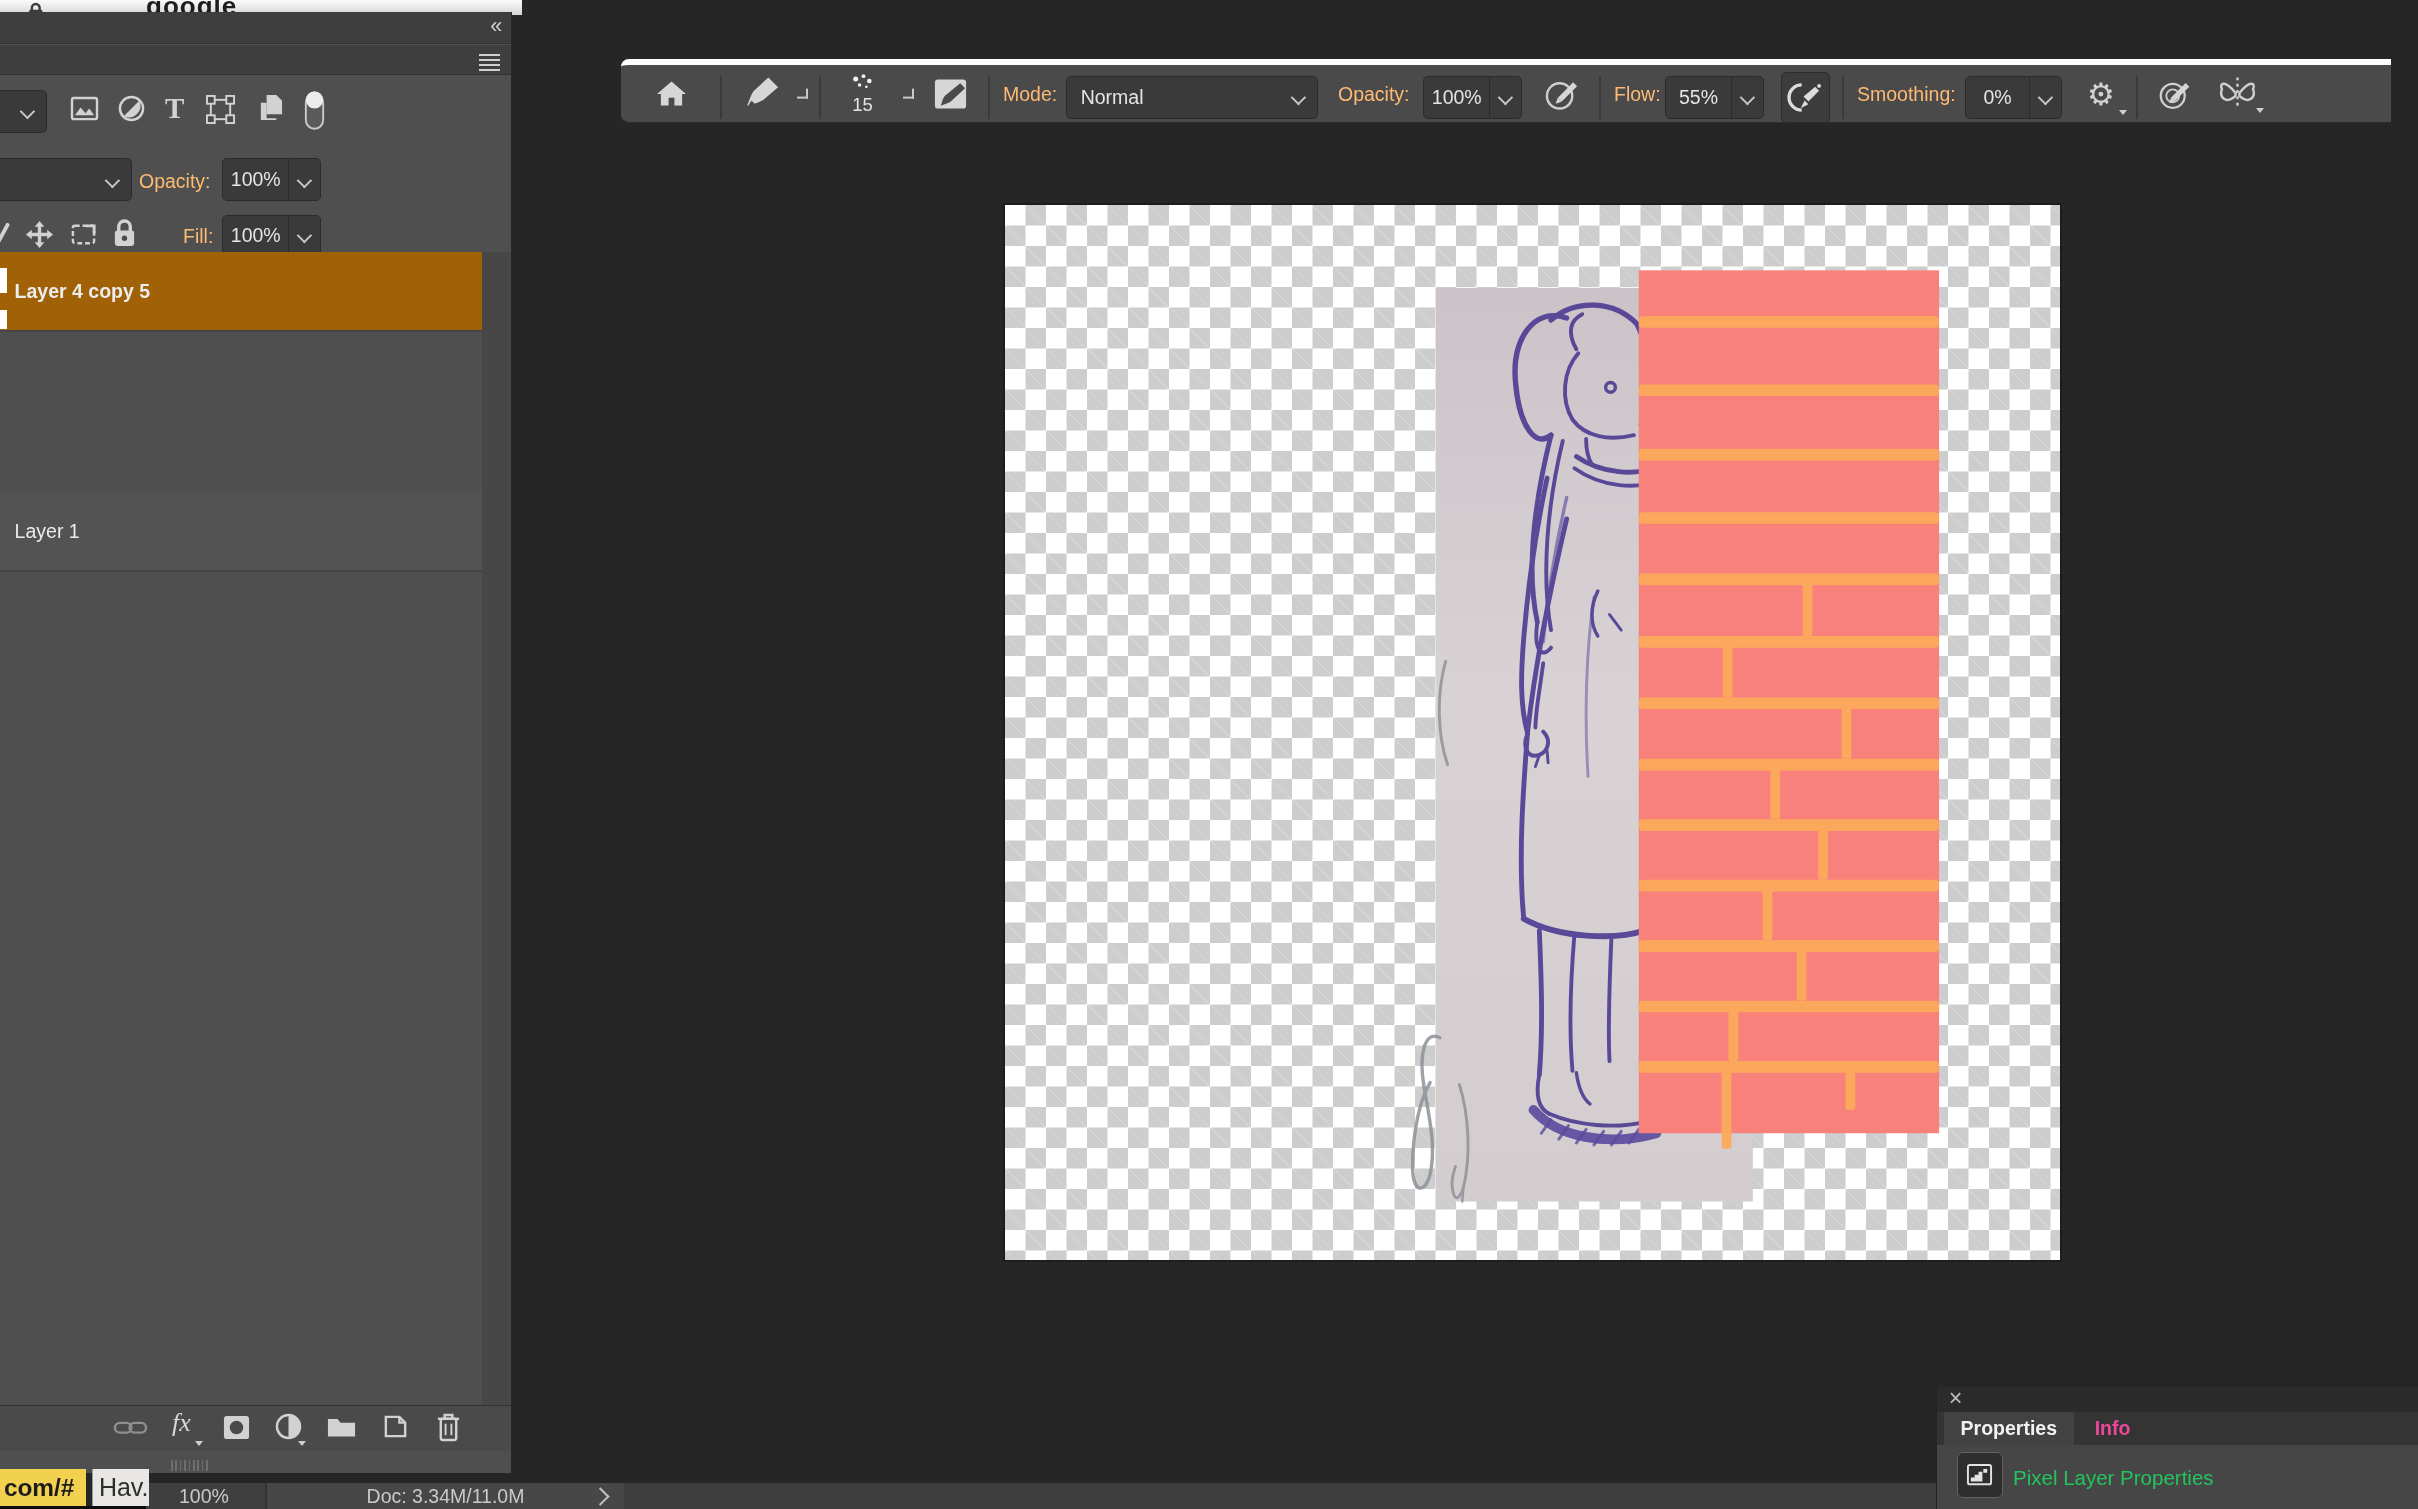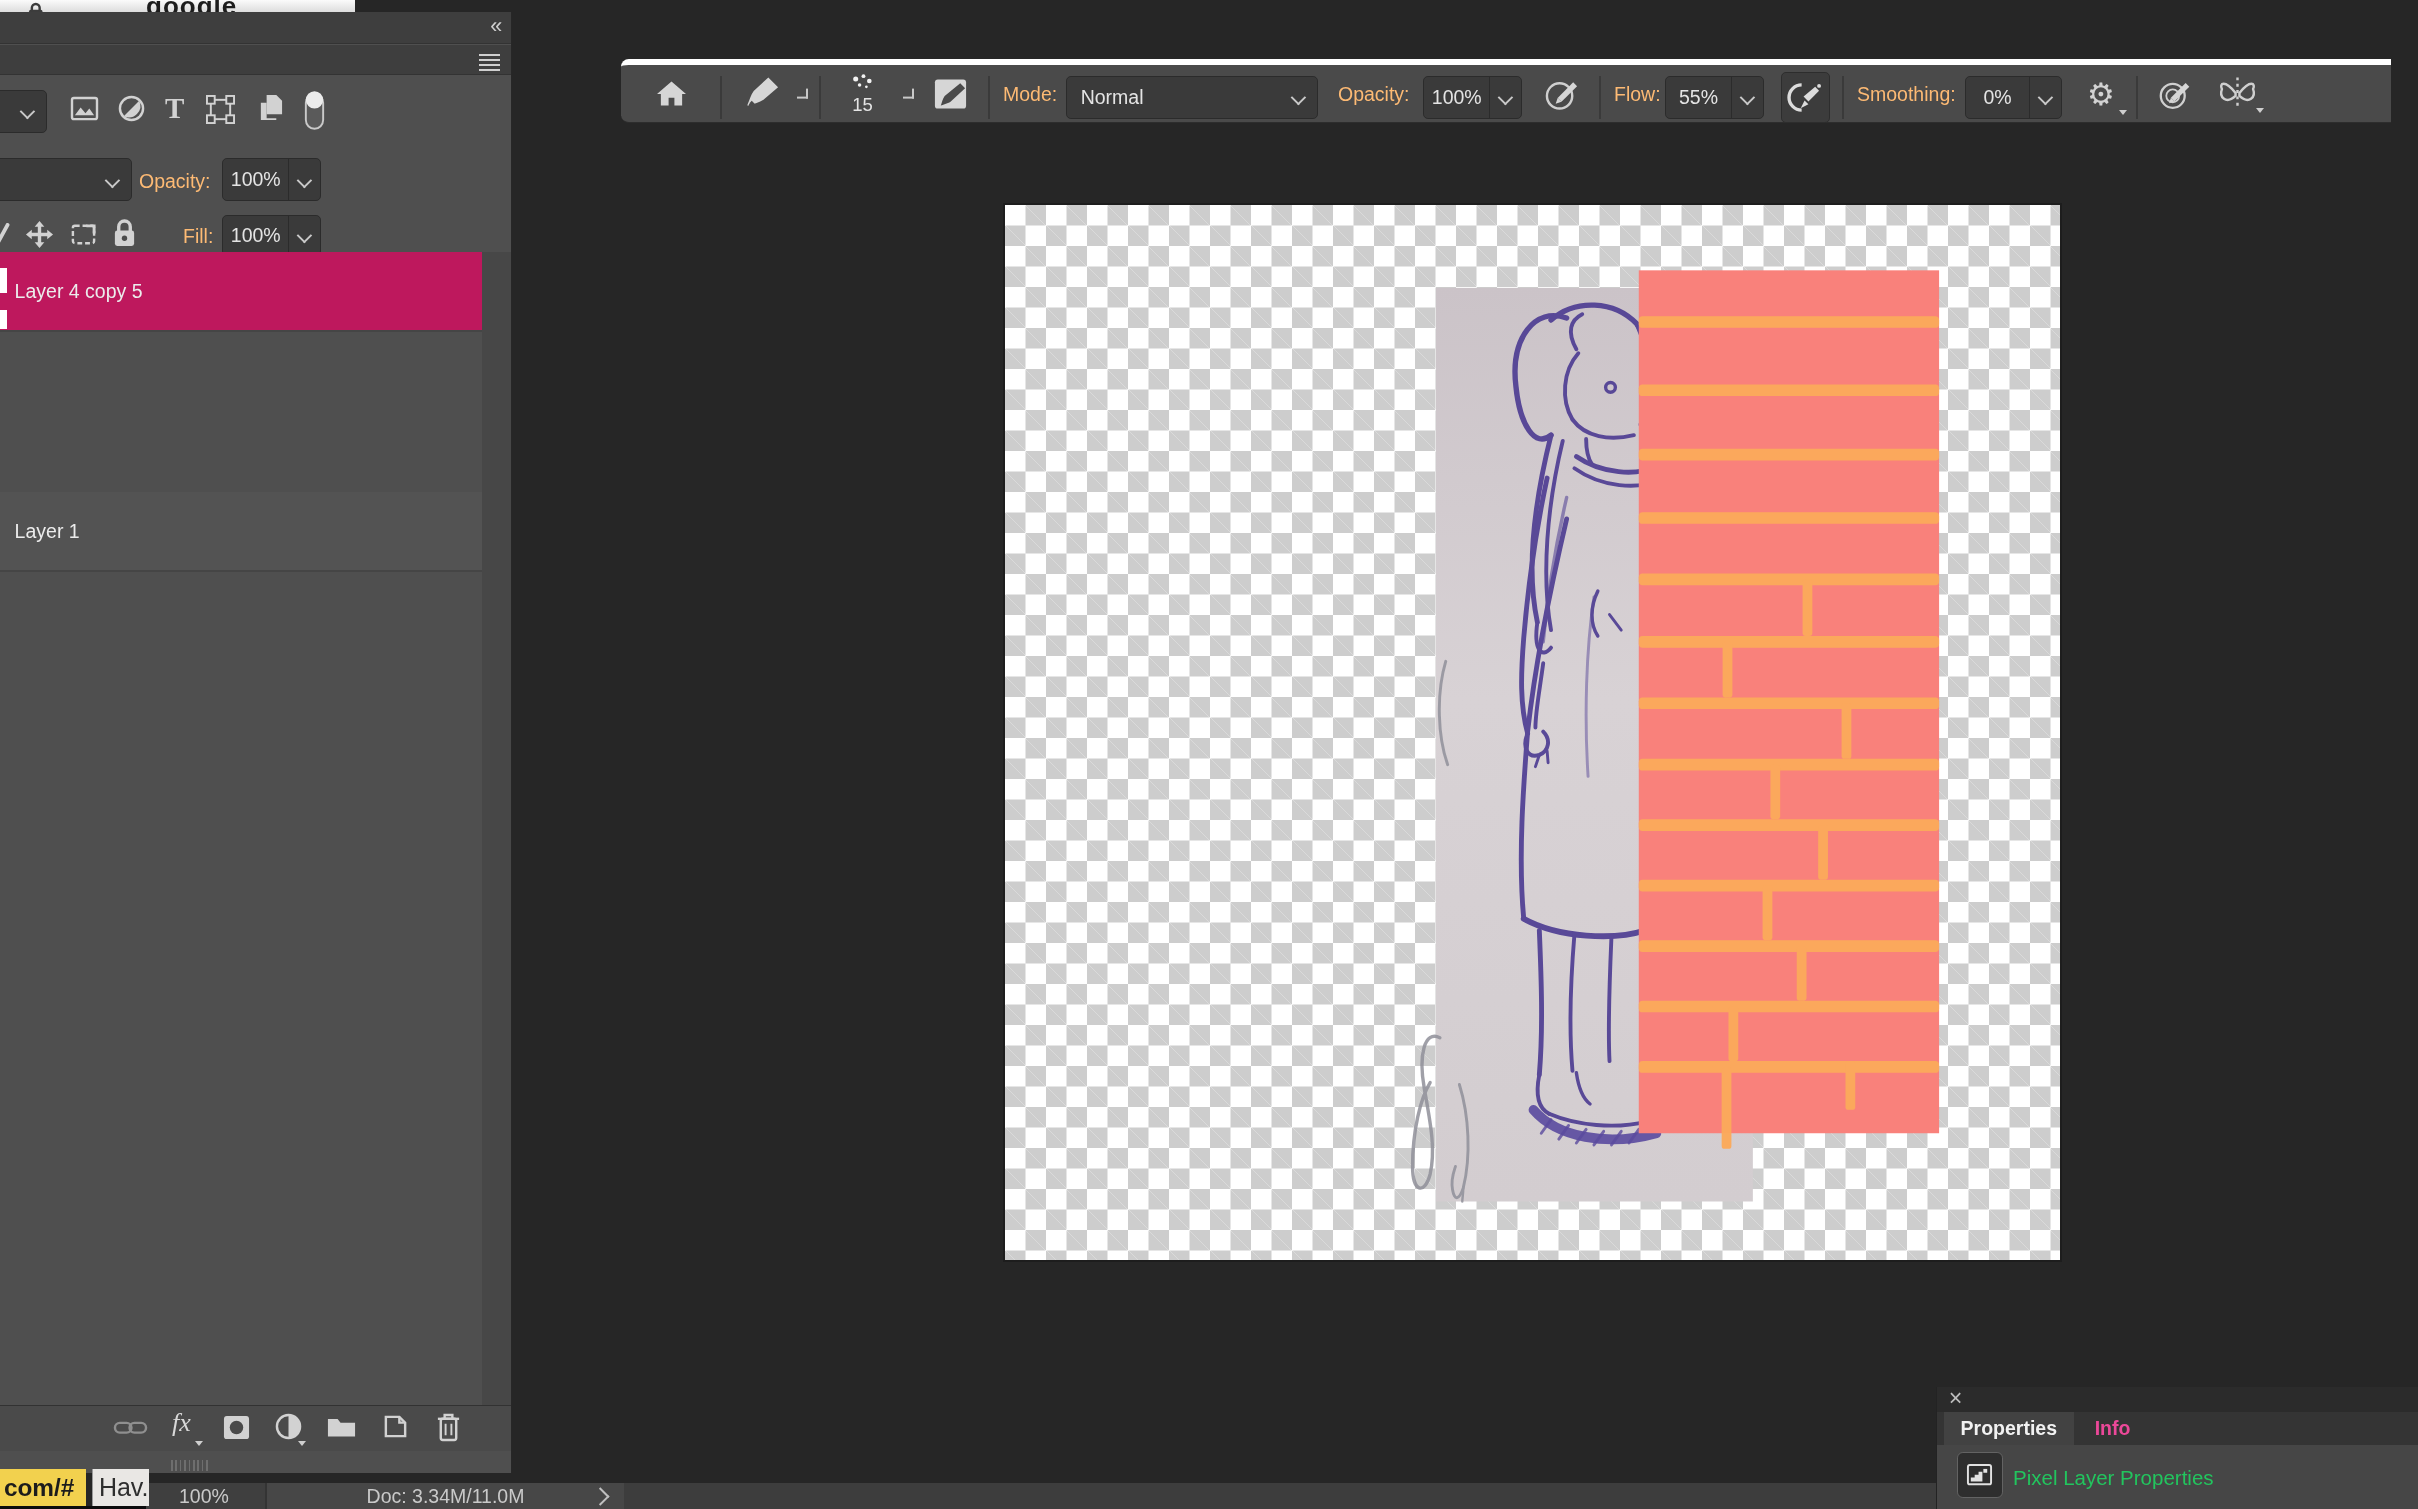"google" #browser-top { width: 355px -> 522px }
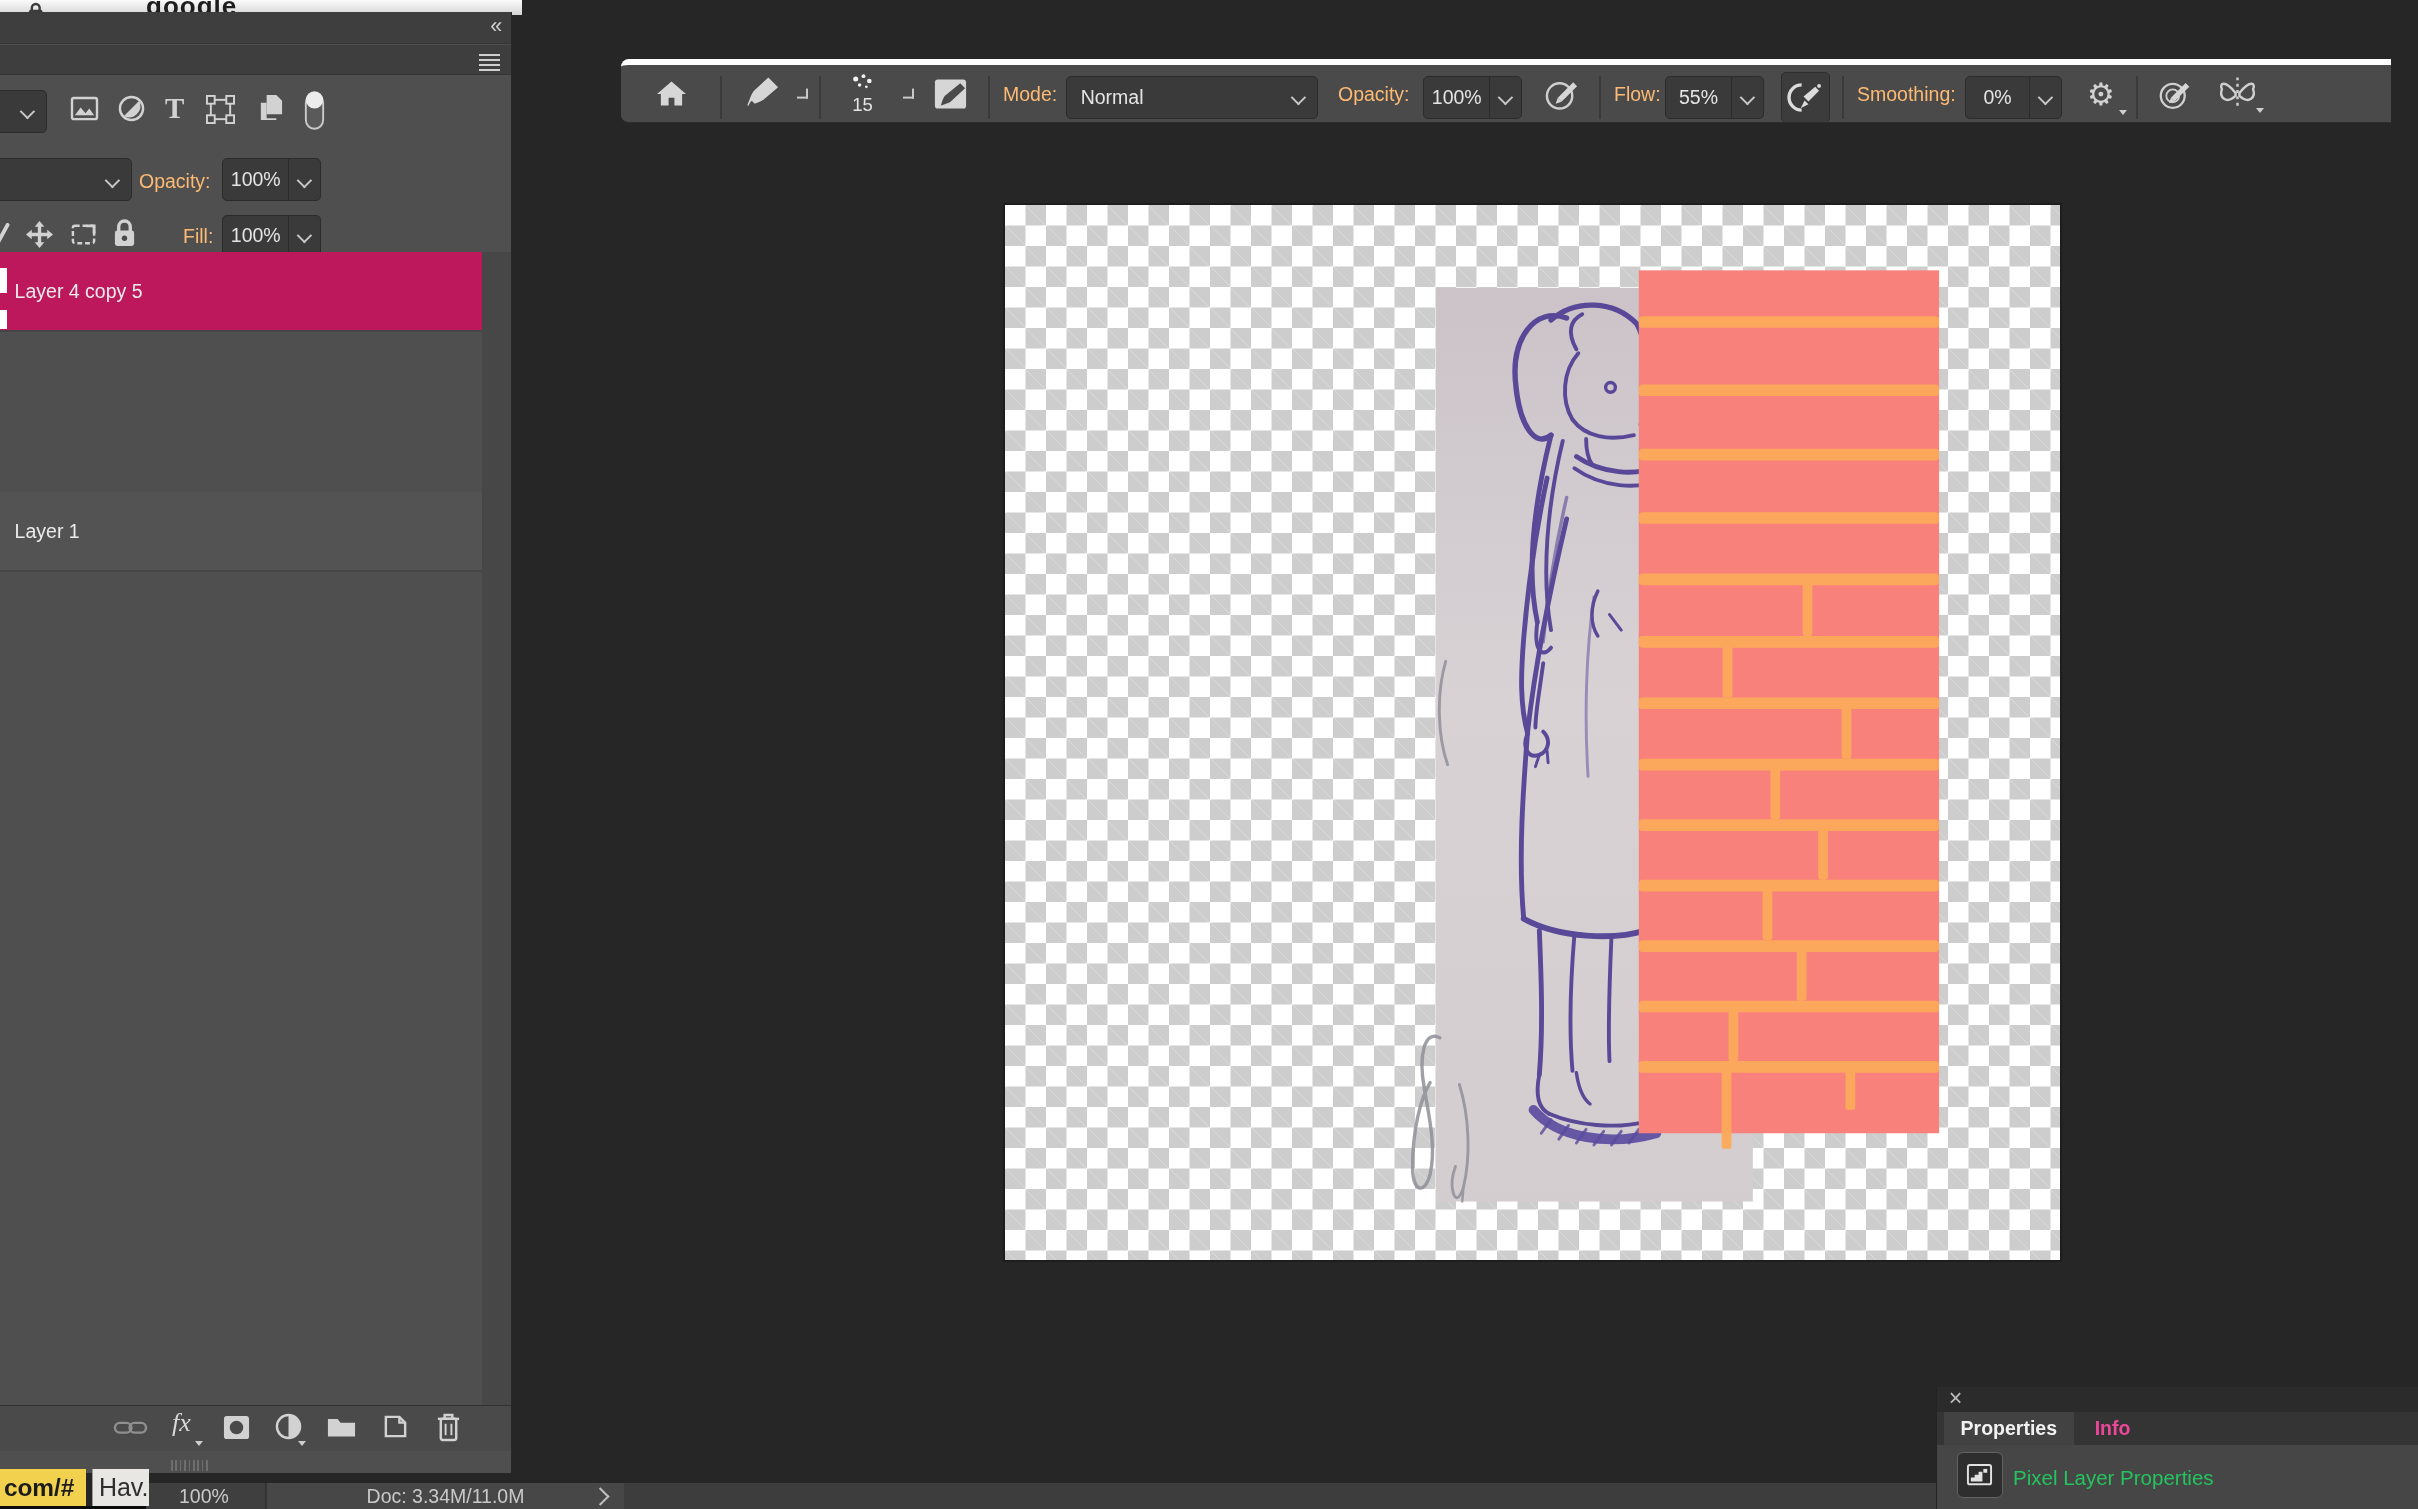"Layer 4 copy 5" .layer-row.selected { background: #be185d -> #a16207; font-weight: none -> bold }
